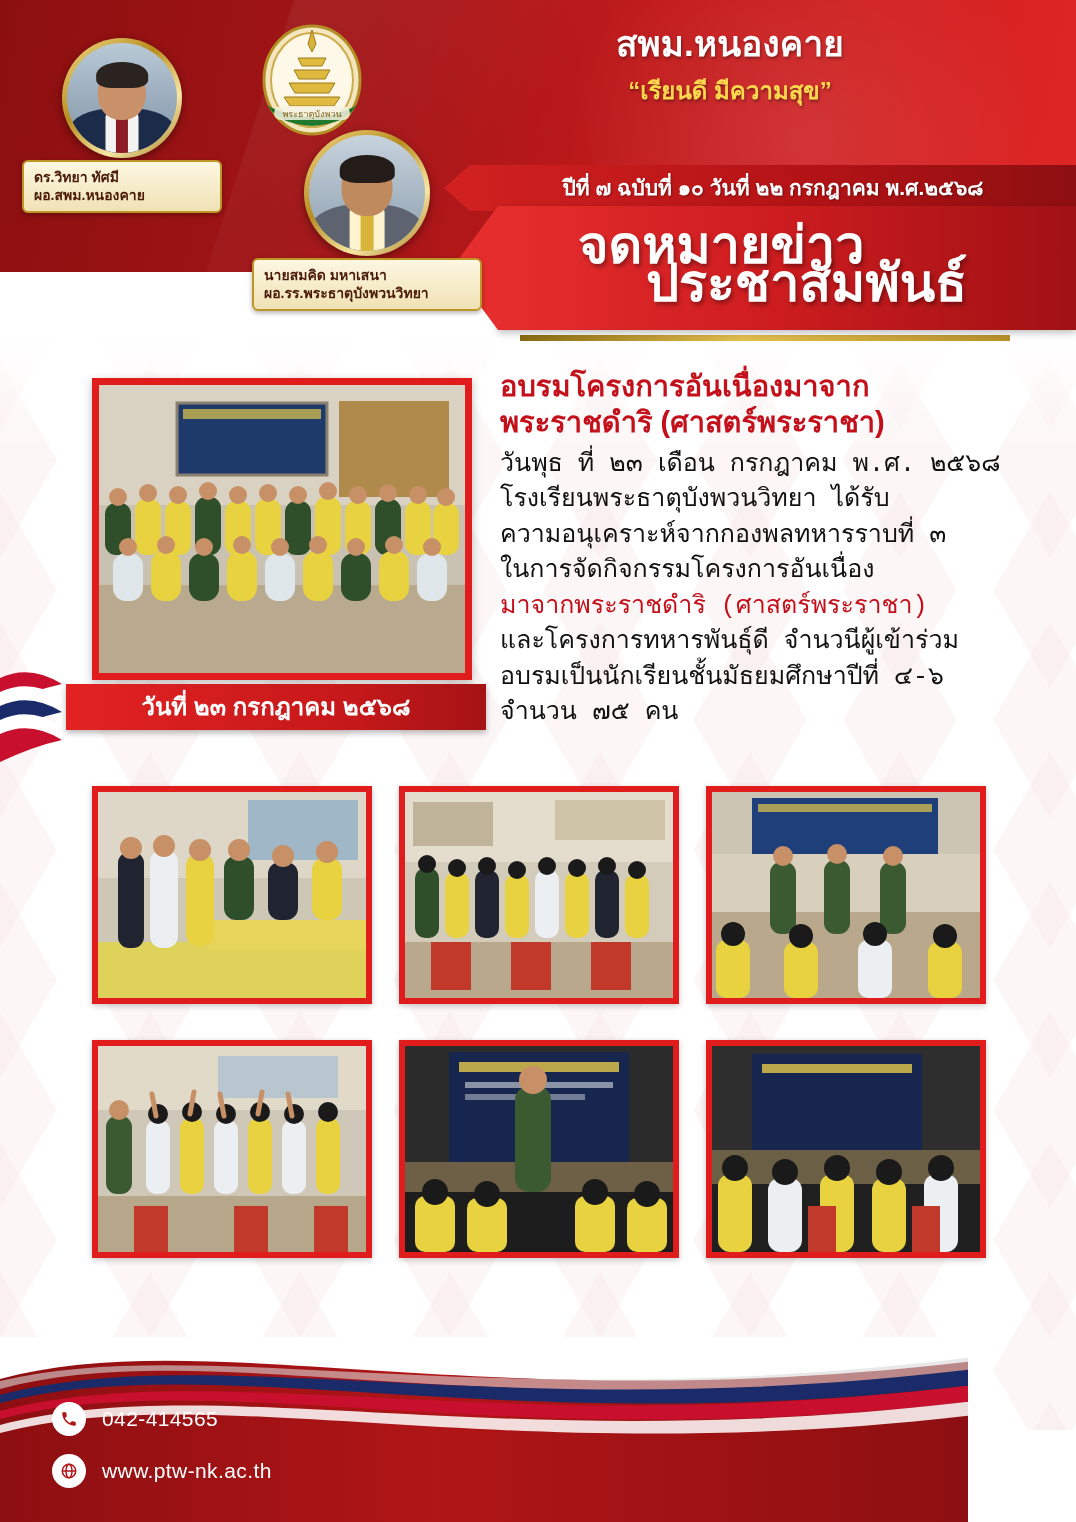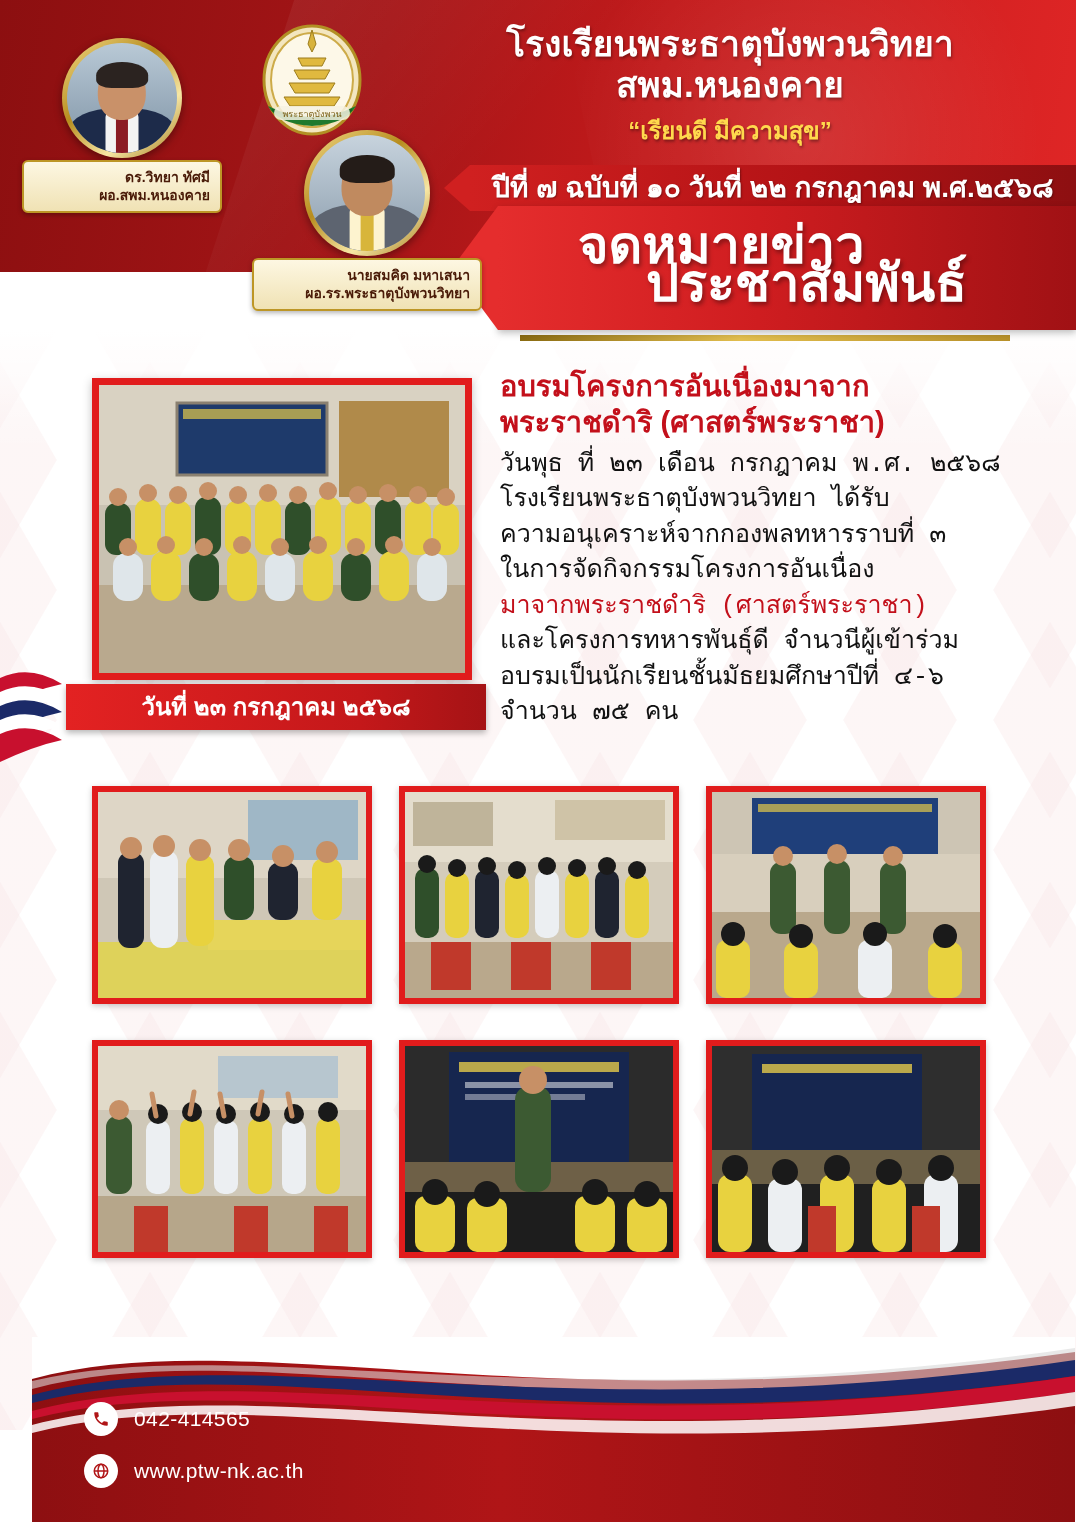"โรงเรียนพระธาตุบังพวนวิทยา" div.school-name { html: <div>โรงเรียนพระธาตุบังพวนวิทยา</div> -> none }
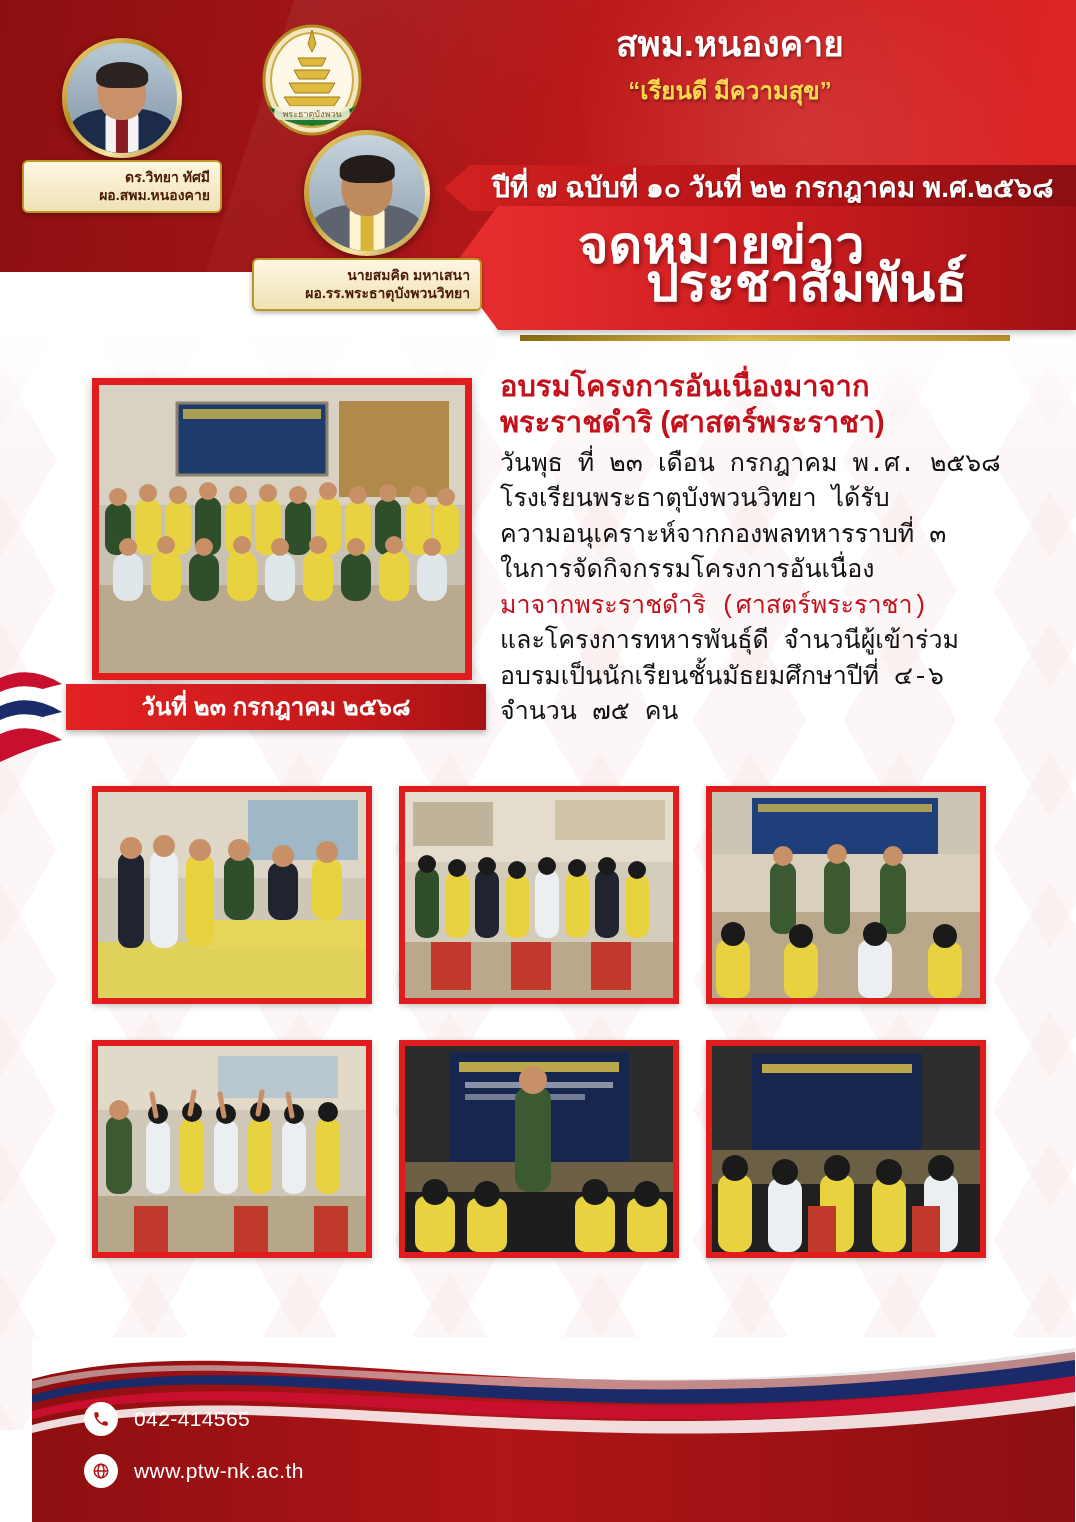"ดร.วิทยา ทัศมี" .portrait { text-align: right -> left }
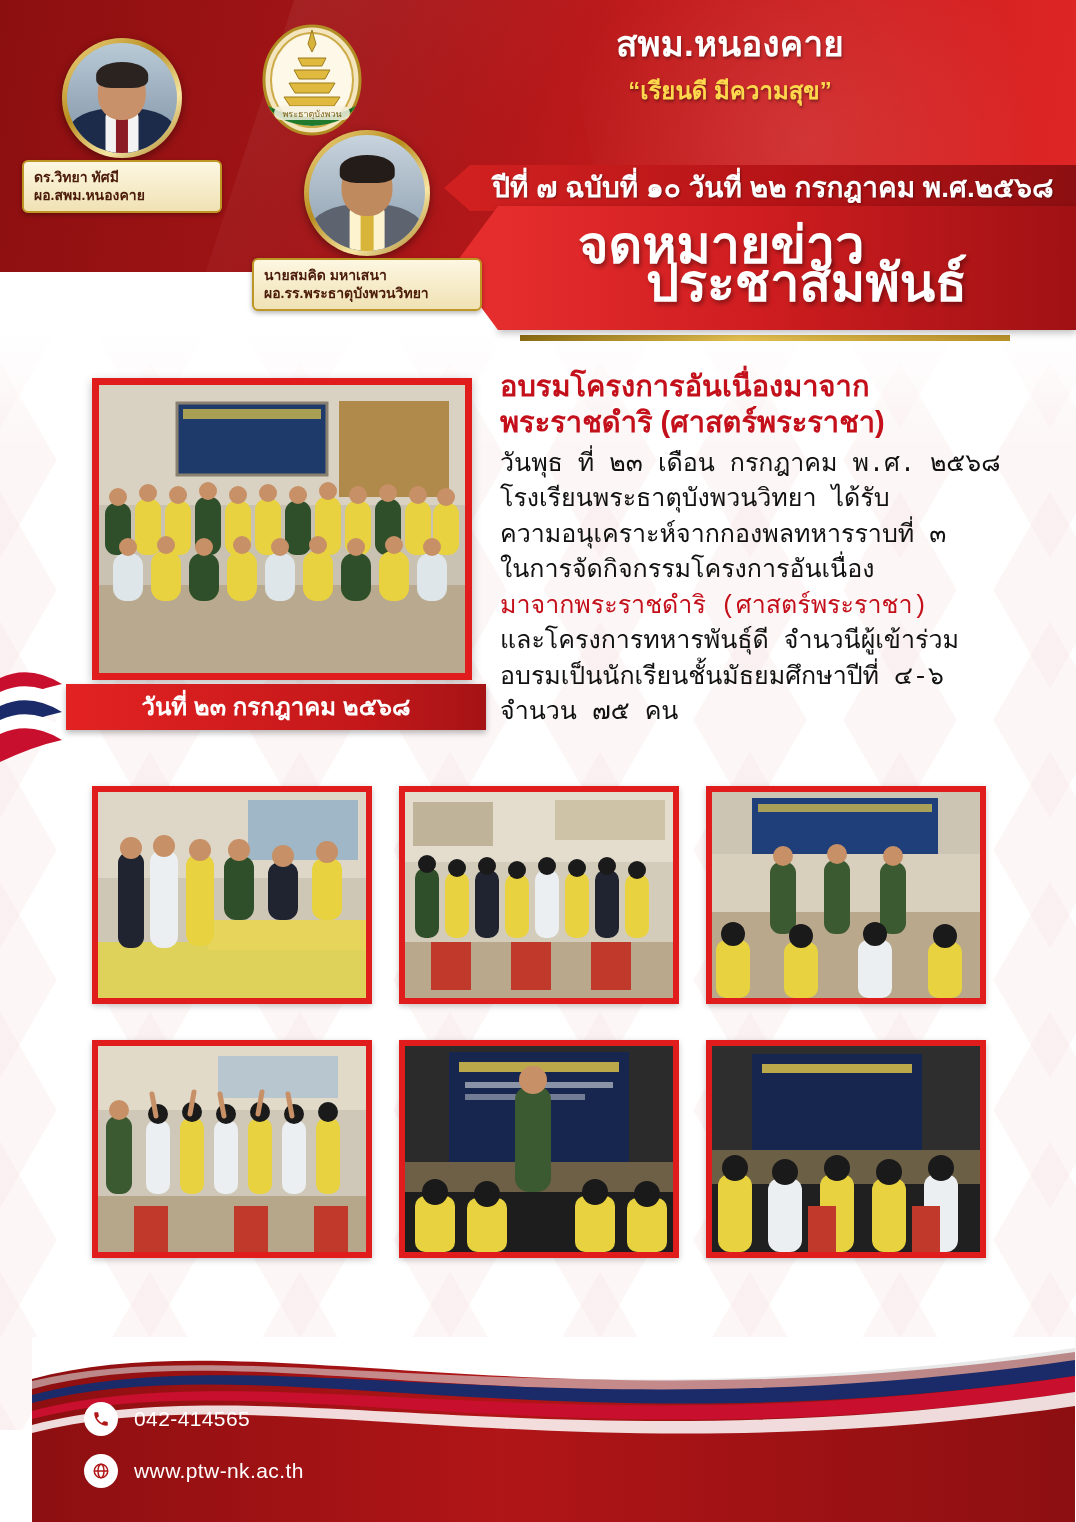"ปีที่ ๗ ฉบับที่ ๑๐ วันที่" .issue-text { font-size: 28px -> 21px }
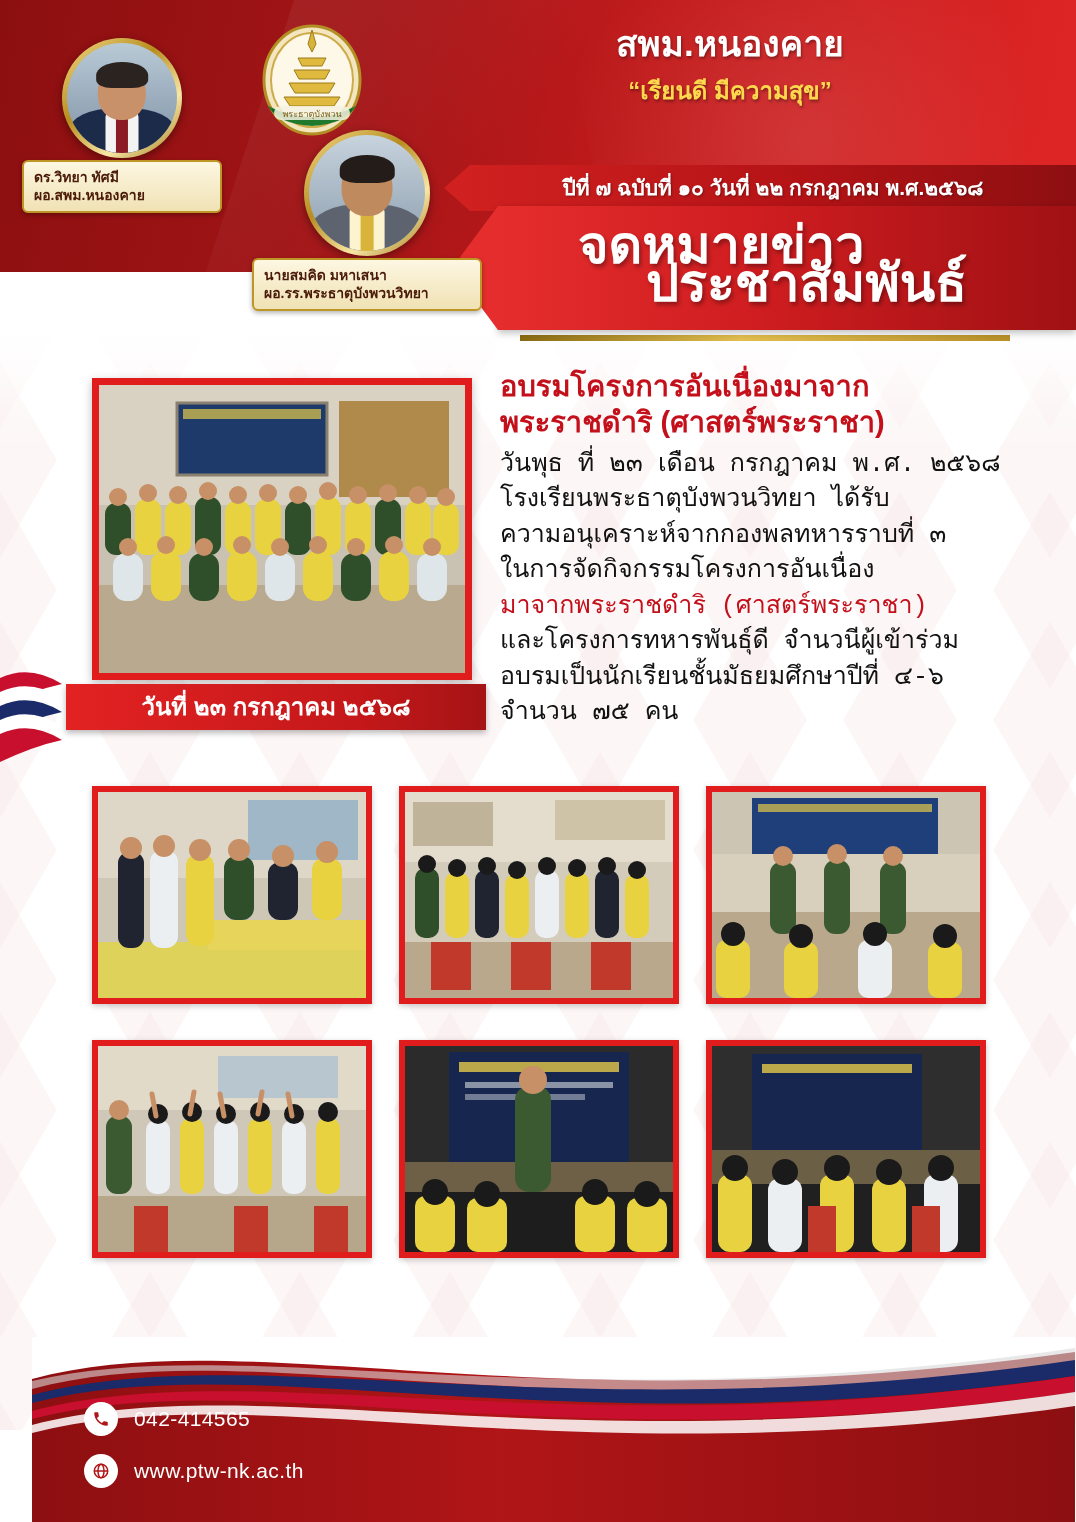"042-414565" .footer { margin-left: 32px -> none; width: 1043px -> 968px }
